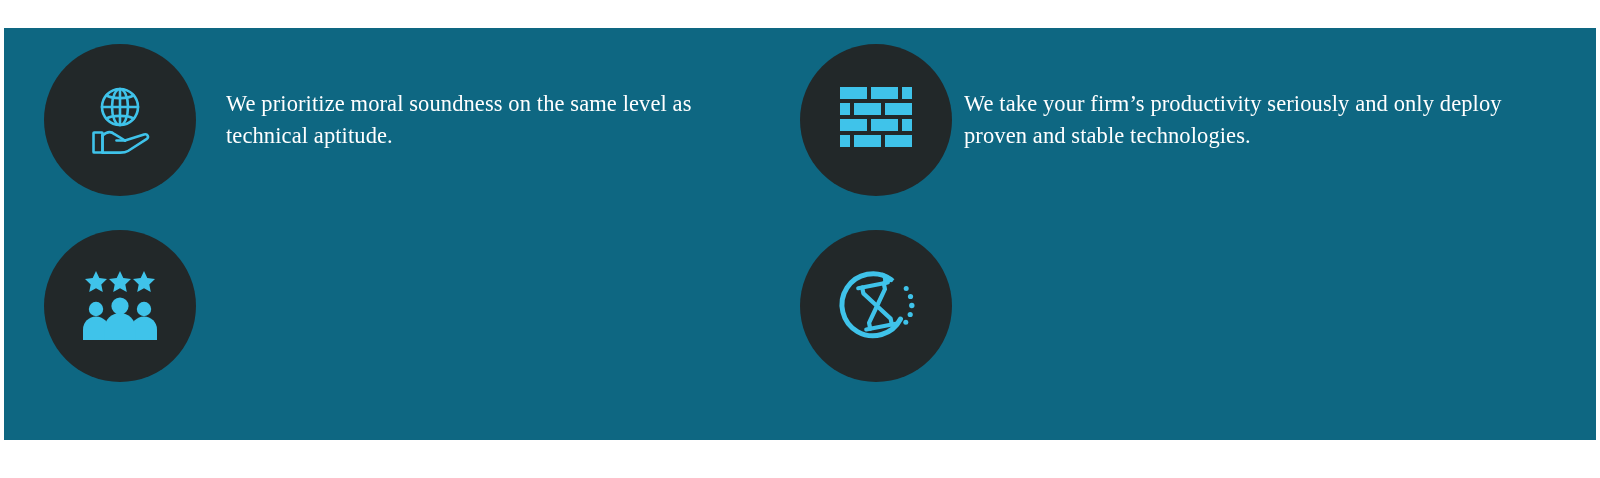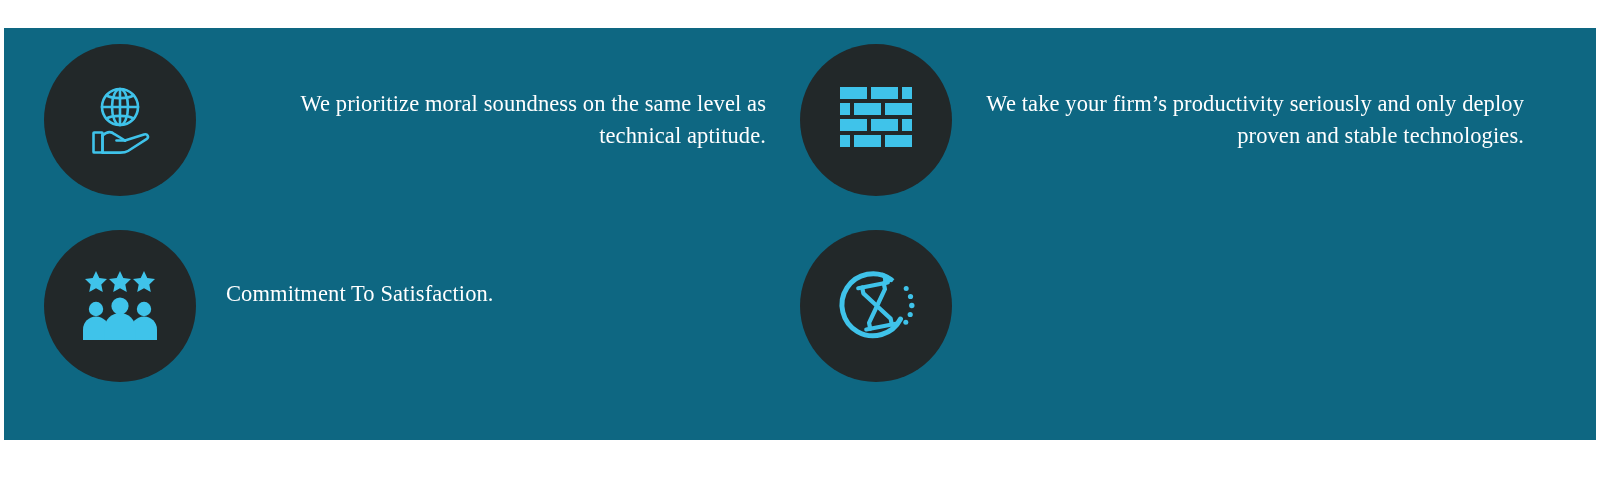"We prioritize moral soundness on" .feature-item { text-align: right -> none }
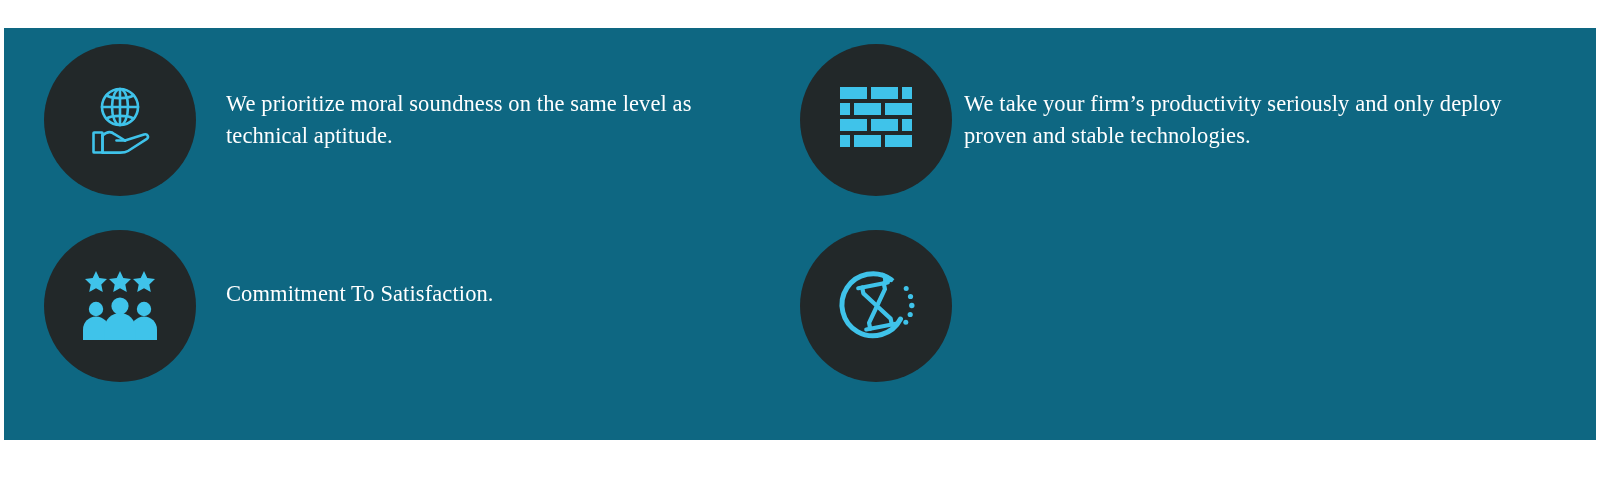"Commitment To Satisfaction." div.feature-text { html: <div>Commitment To Satisfaction.</div> -> none }
